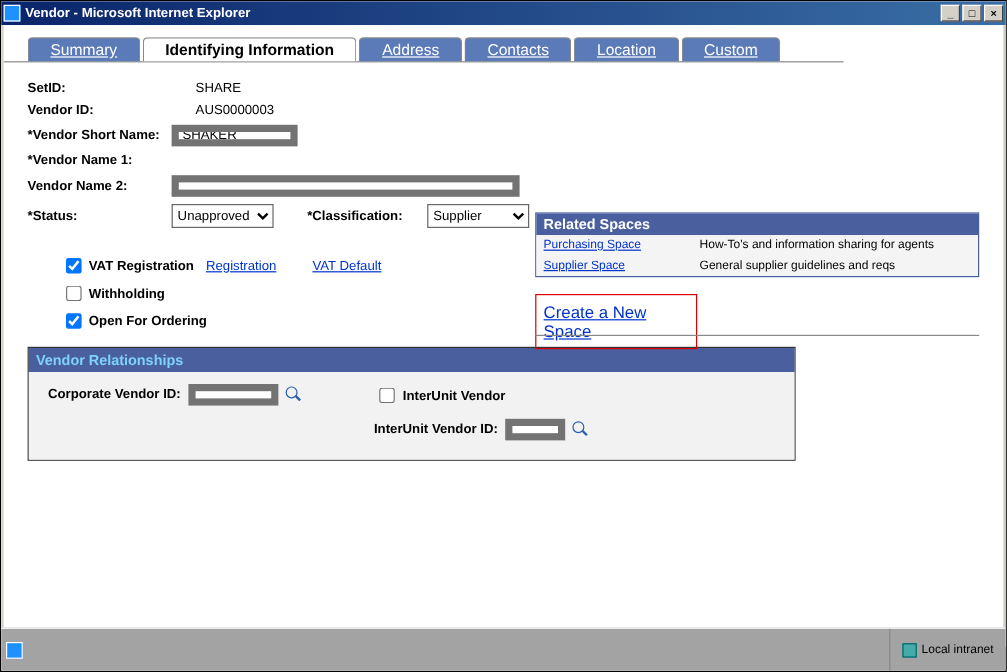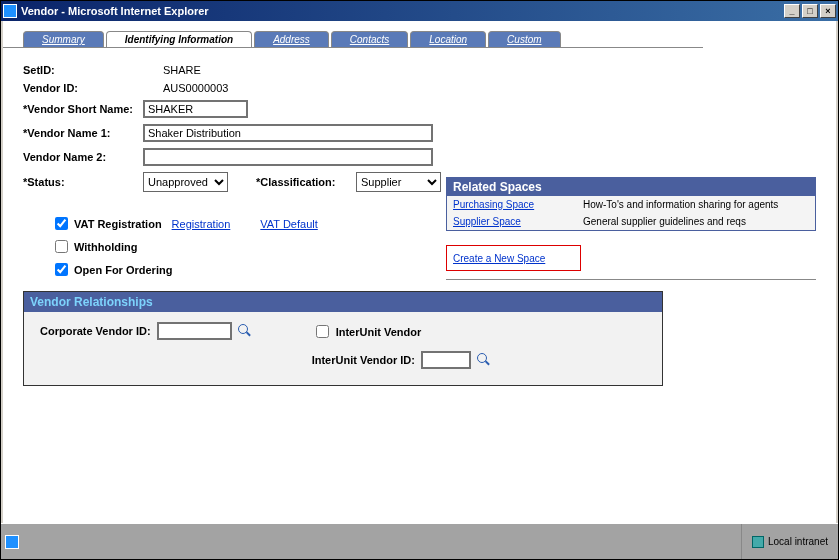"Summary" .tab { font-size: 10px -> 13px; font-style: italic -> none }
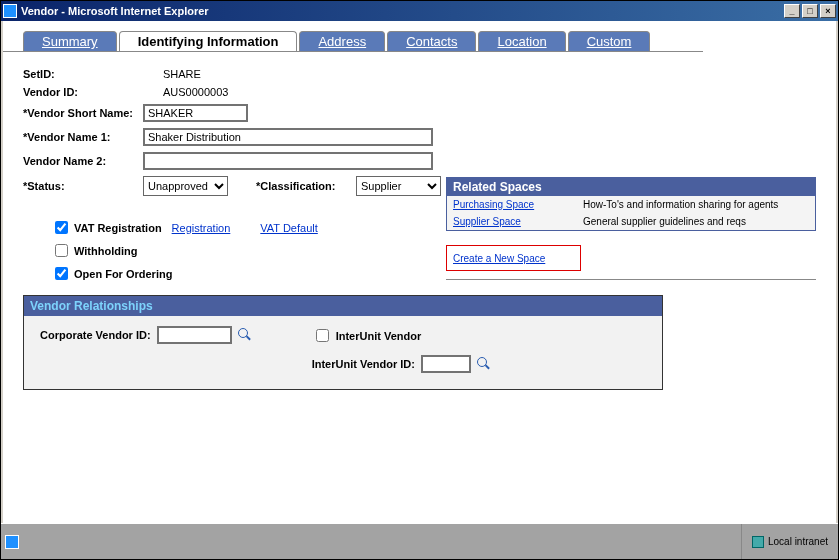"SHAKER" input[type=text] { border: 2px solid #737373 -> 6px solid #737373 }
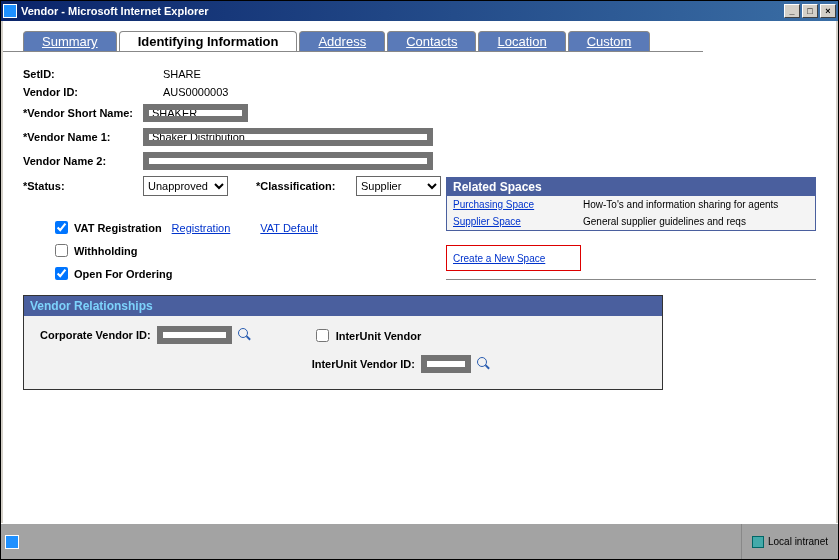"Shaker Distribution" input { html: <input> -> none }
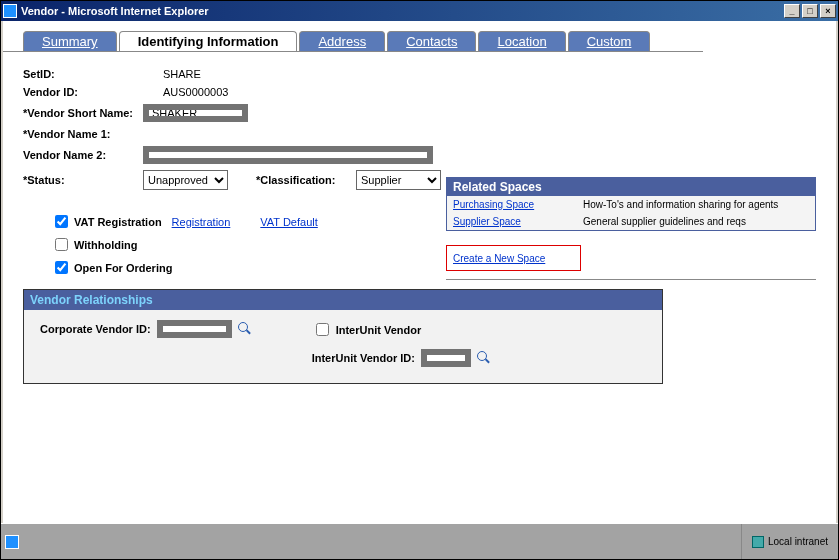"Create a New Space" .new-space a { font-size: 10px -> 14px }
